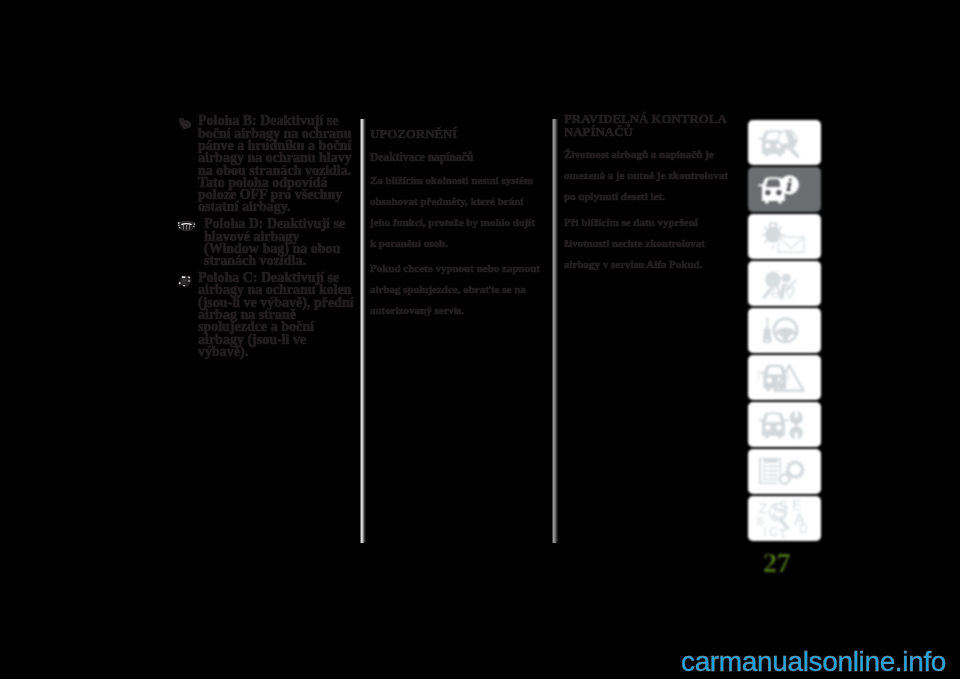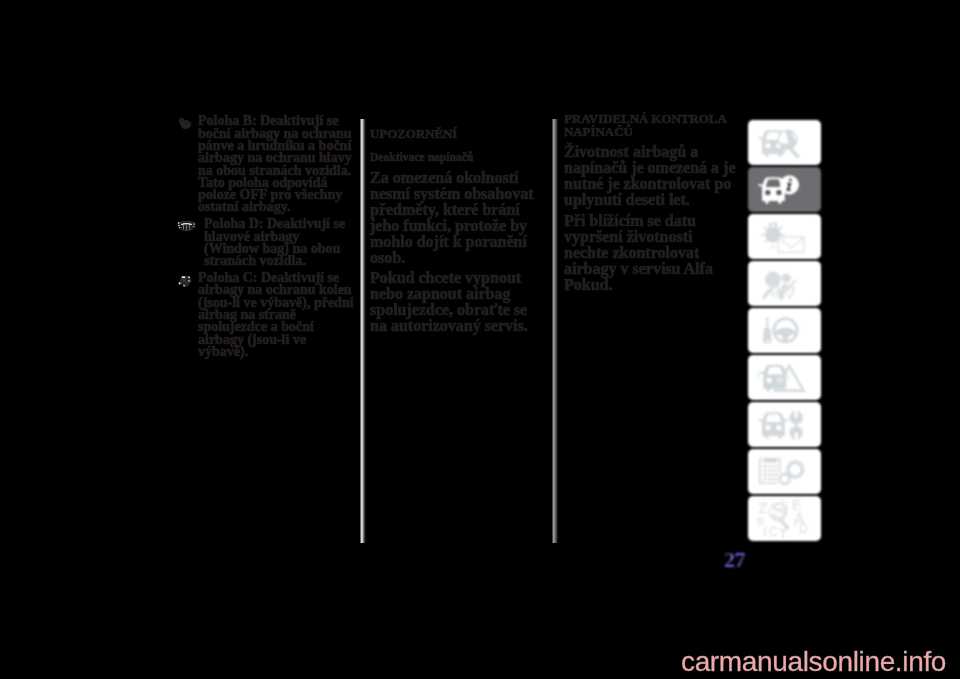"Životnost airbagů a napínačů je" .p { font-size: 16px -> 11px; line-height: 16px -> 21px }
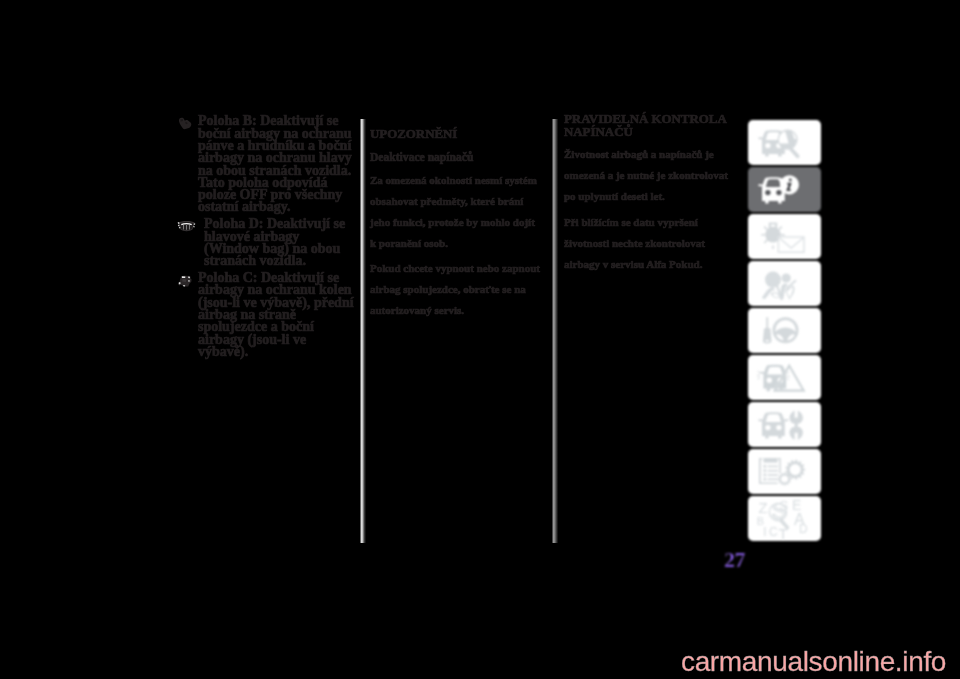"Za omezená okolností nesmí systém" p.p { text: omezená -> blížícím }
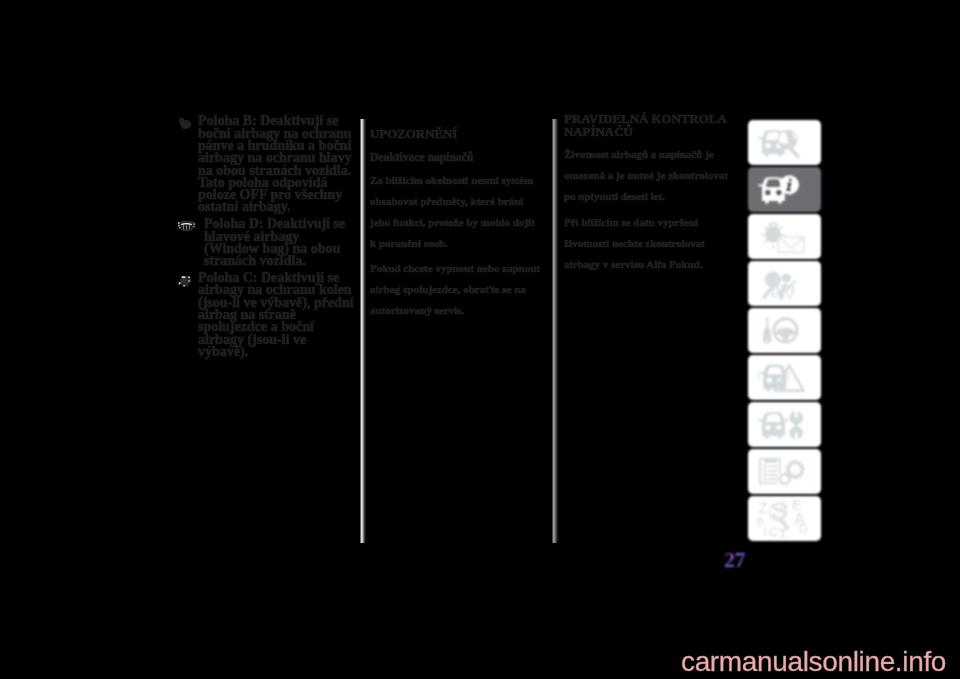"27" .pageno { color: #8b5cf6 -> #4d7c0f; font-size: 22px -> 28px; left: 724px -> 763px }
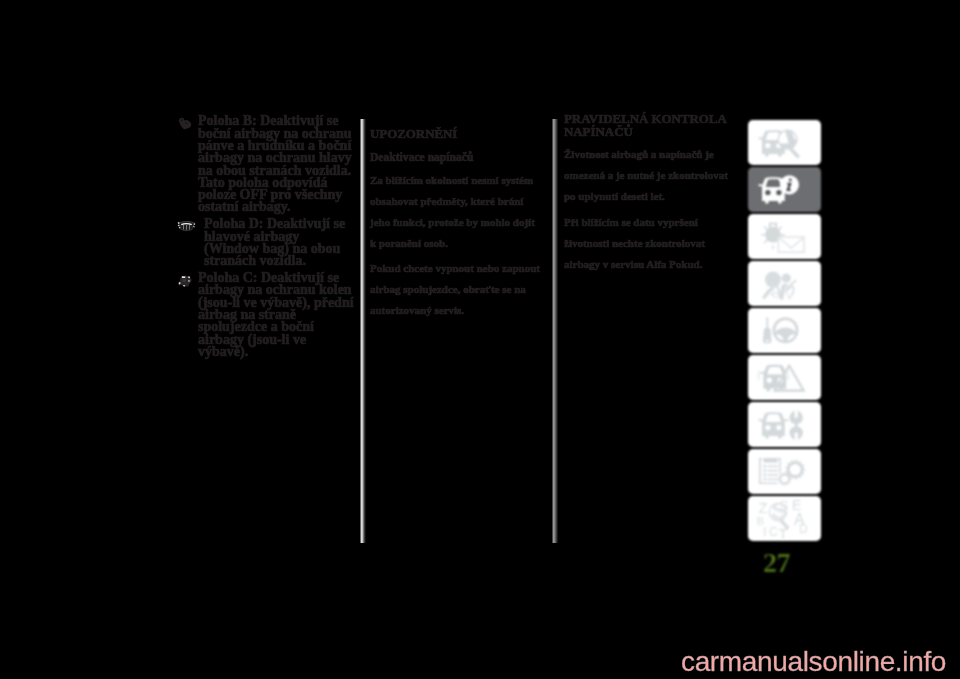"carmanualsonline.info" .wm { color: #fca5a5 -> #0ea5e9 }
